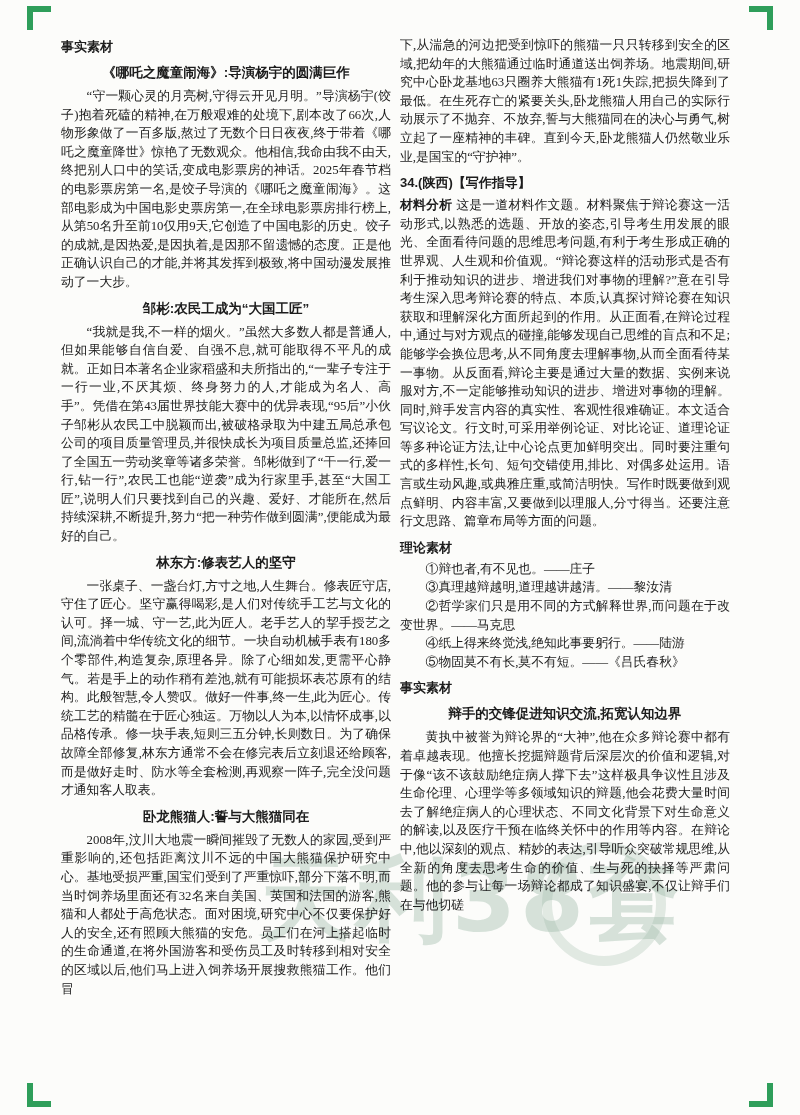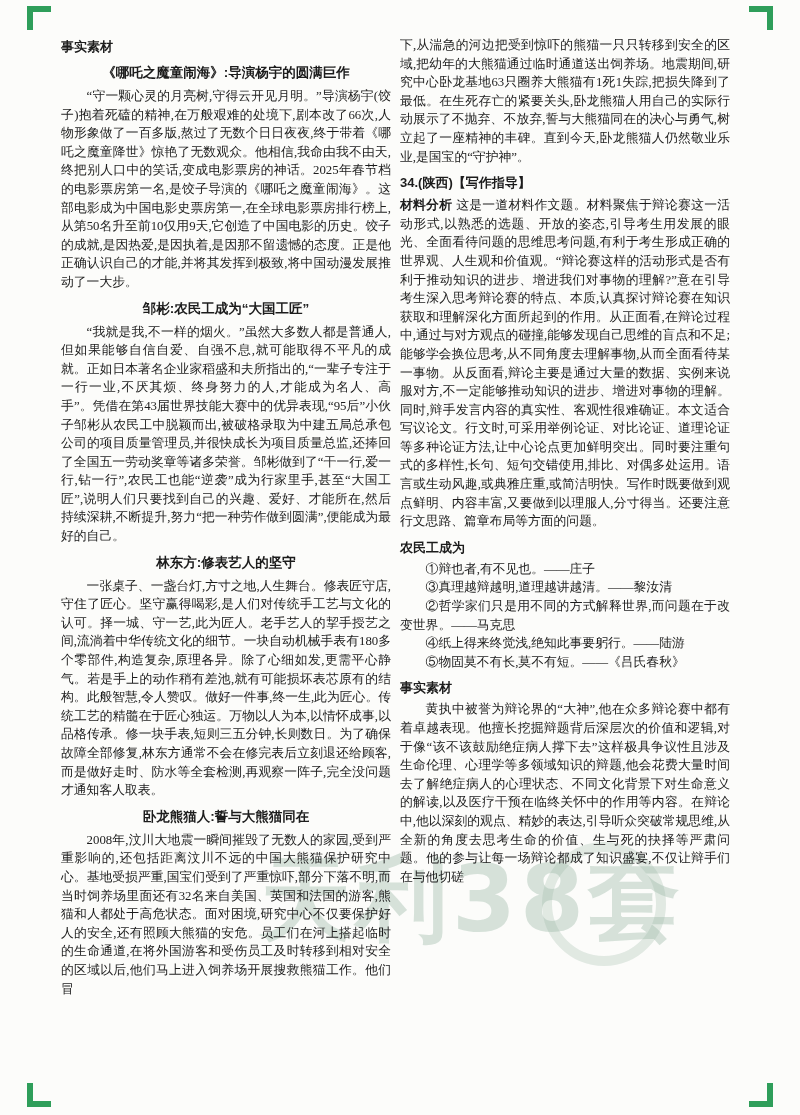"农民工成为" div.side-label { text: 农民工成为 -> 理论素材 }
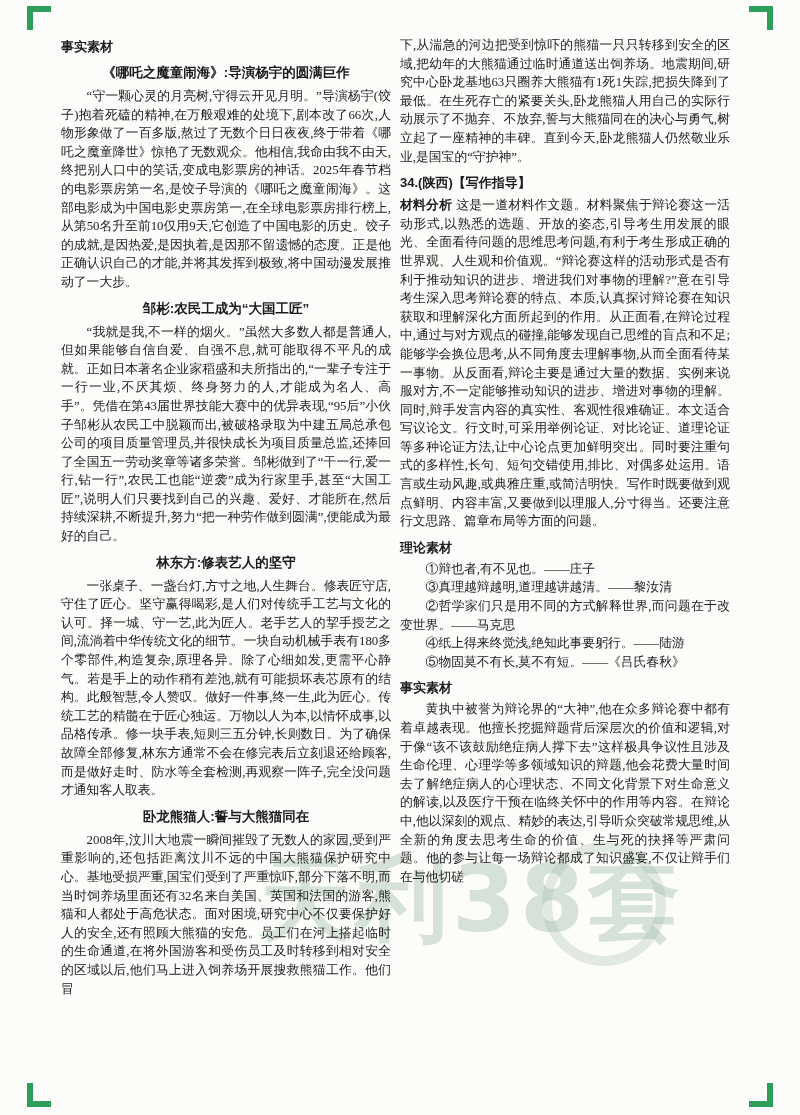"辩手的交锋促进知识交流,拓宽认知边界" h3.art-title { html: none -> <h3>辩手的交锋促进知识交流,拓宽认知边界</h3> }
